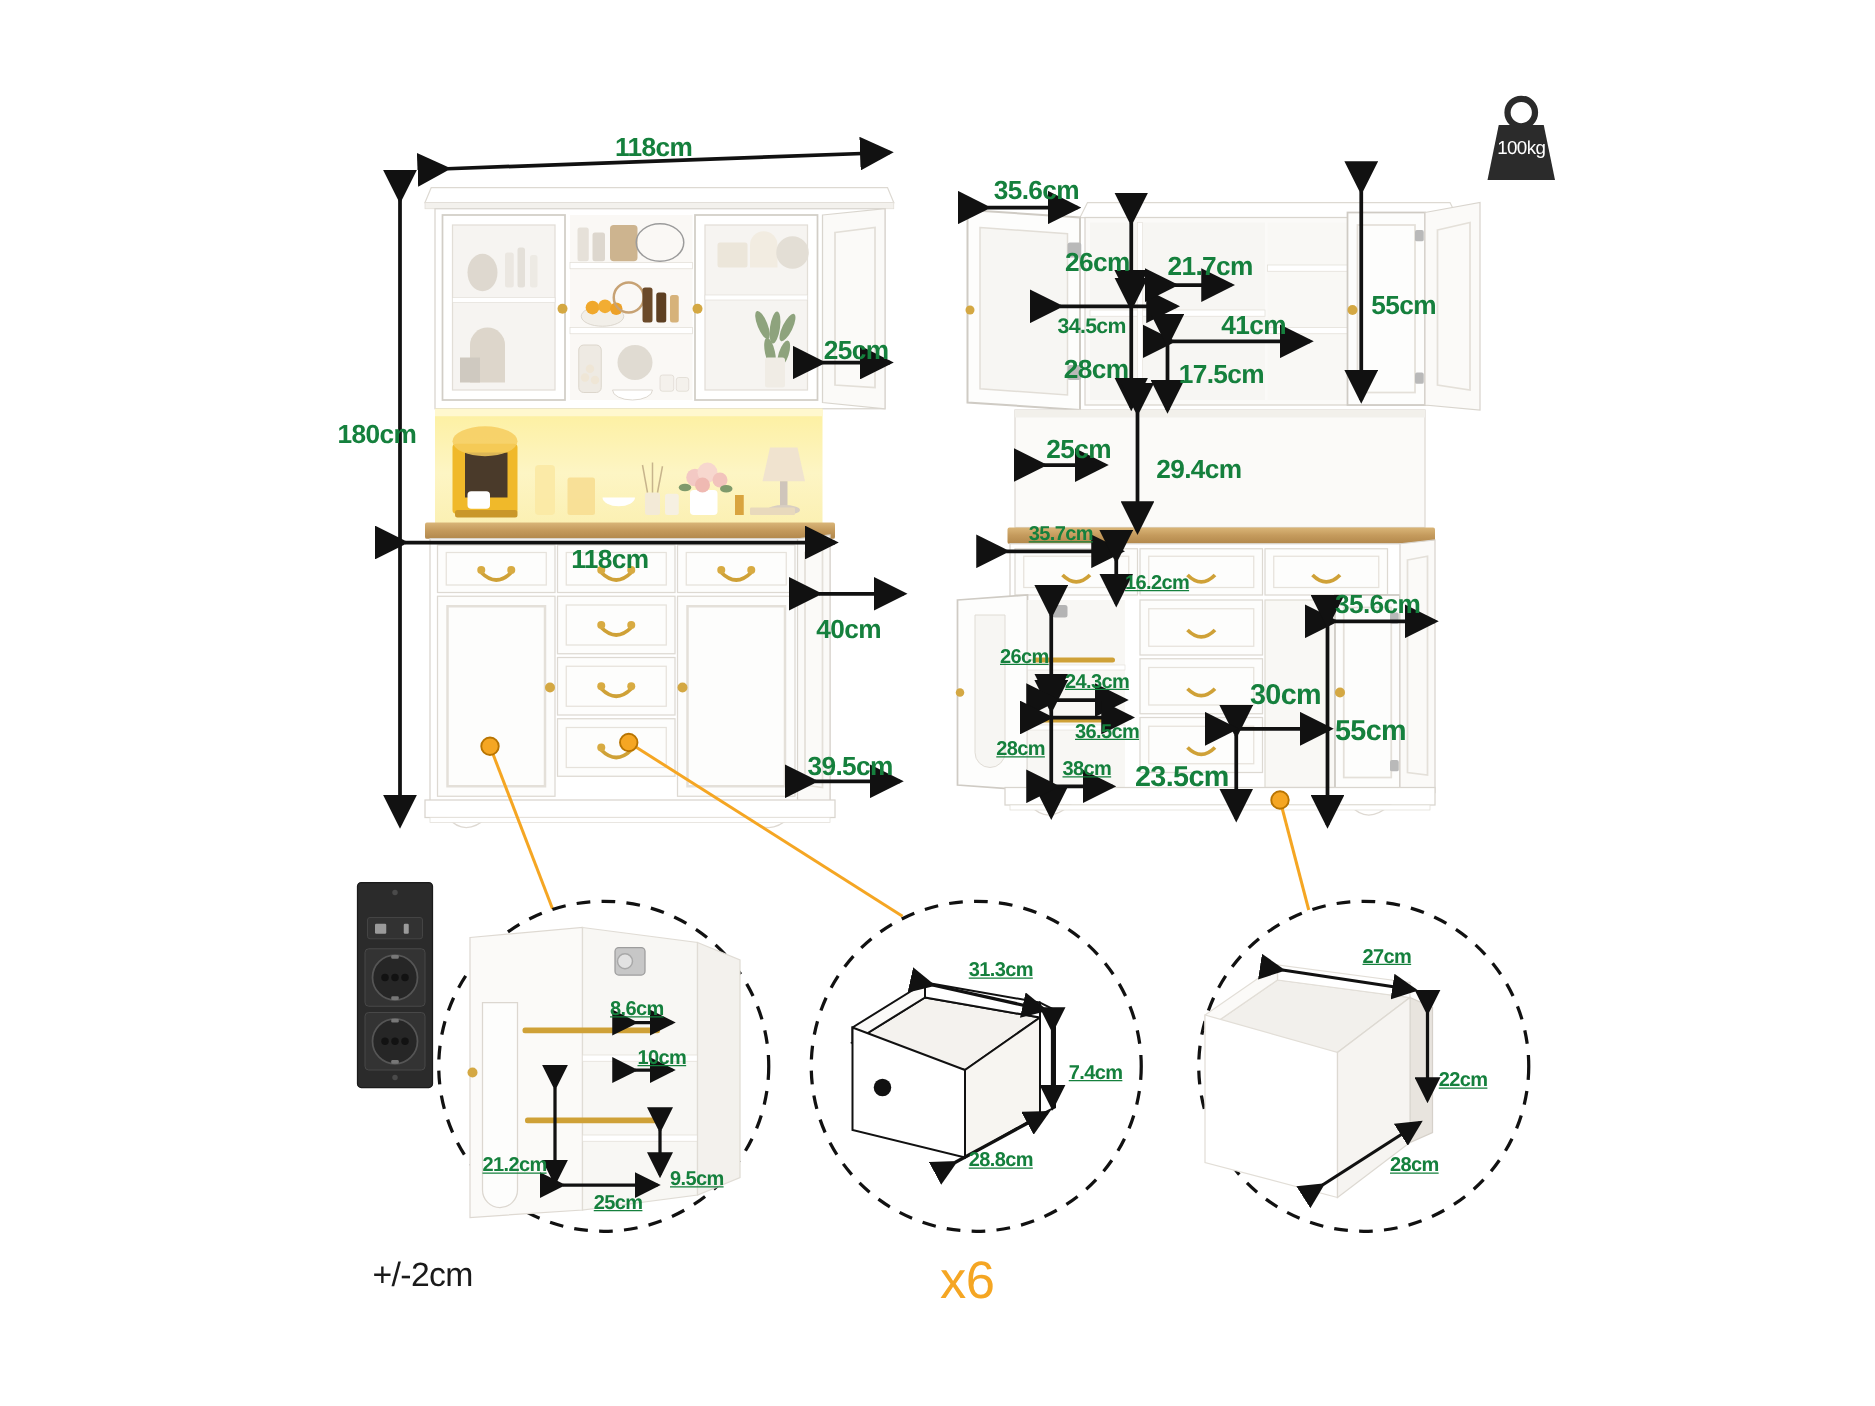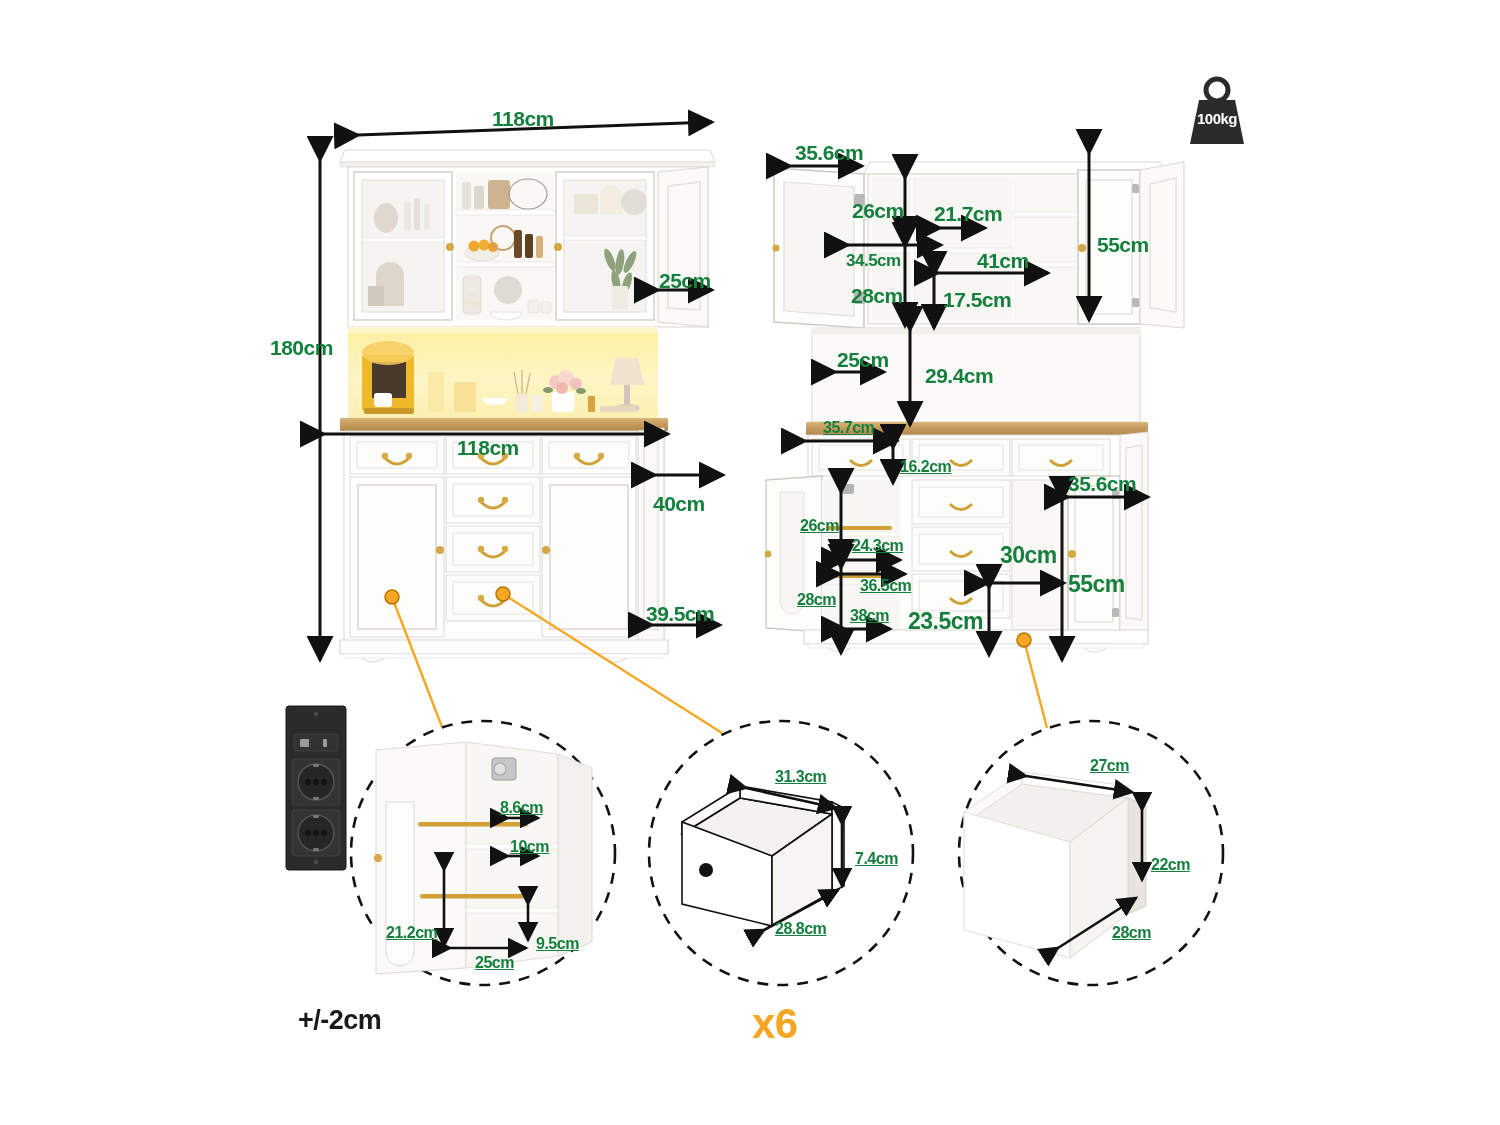"100kg" .wbadge .kg { font-weight: 700 -> 400 }
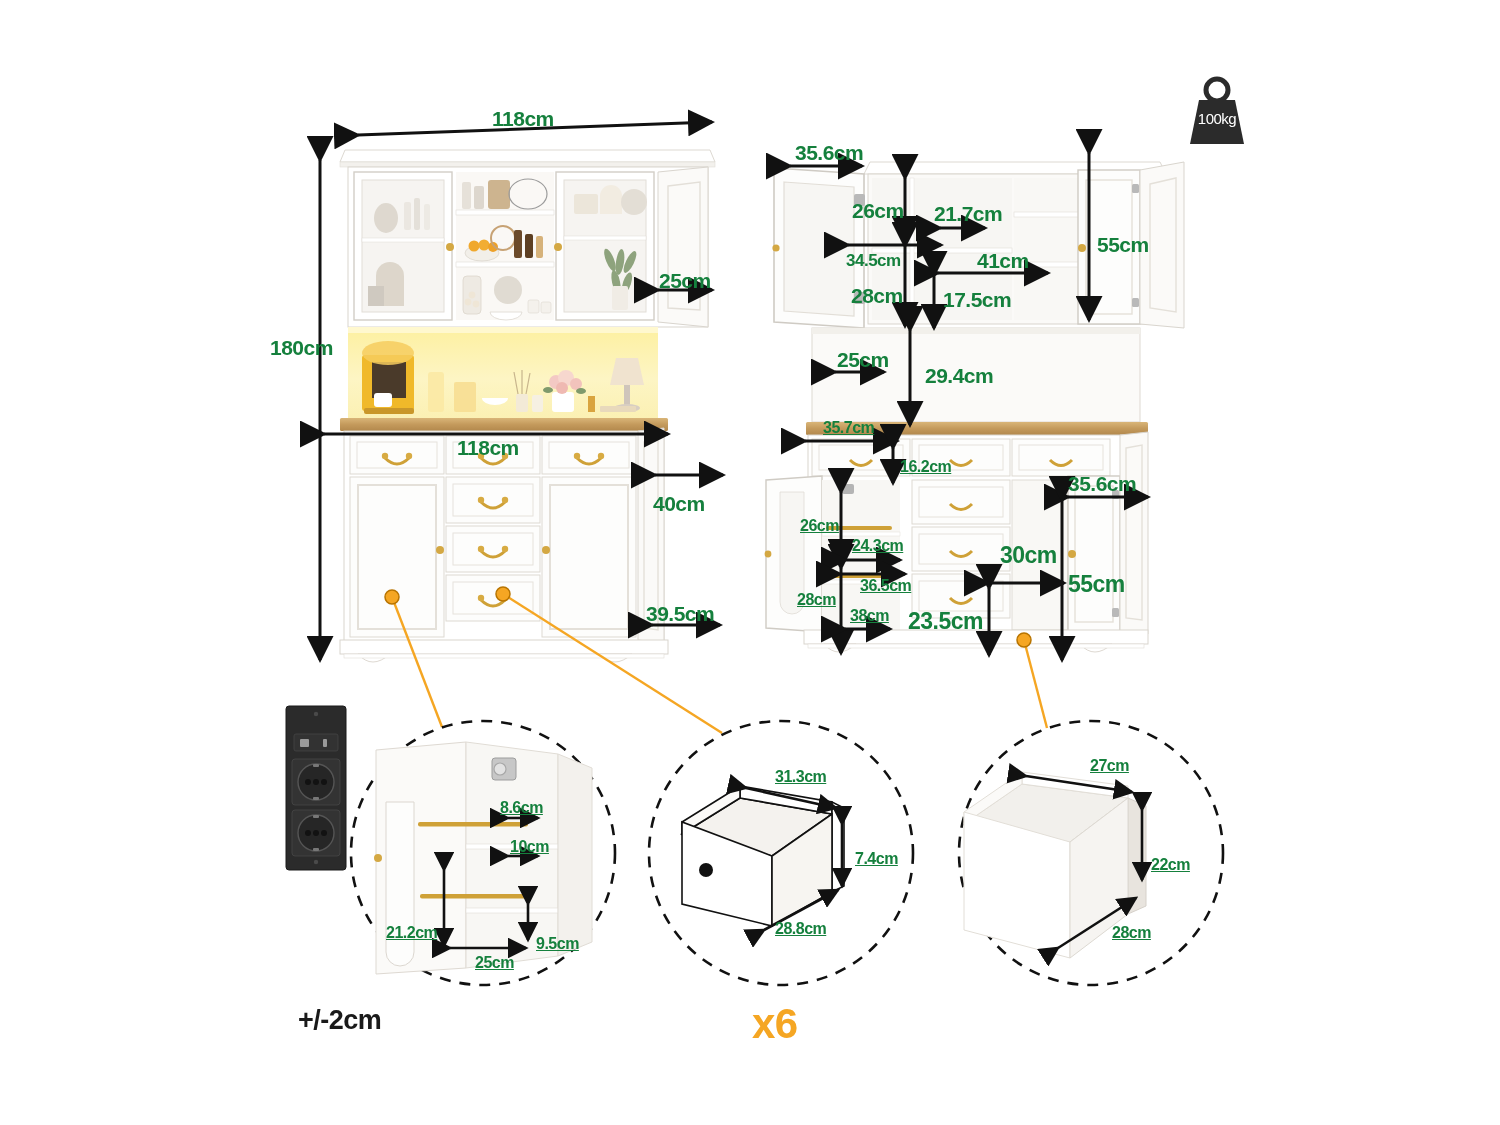"8.6cm" div.dim { left: 500px -> 488px }
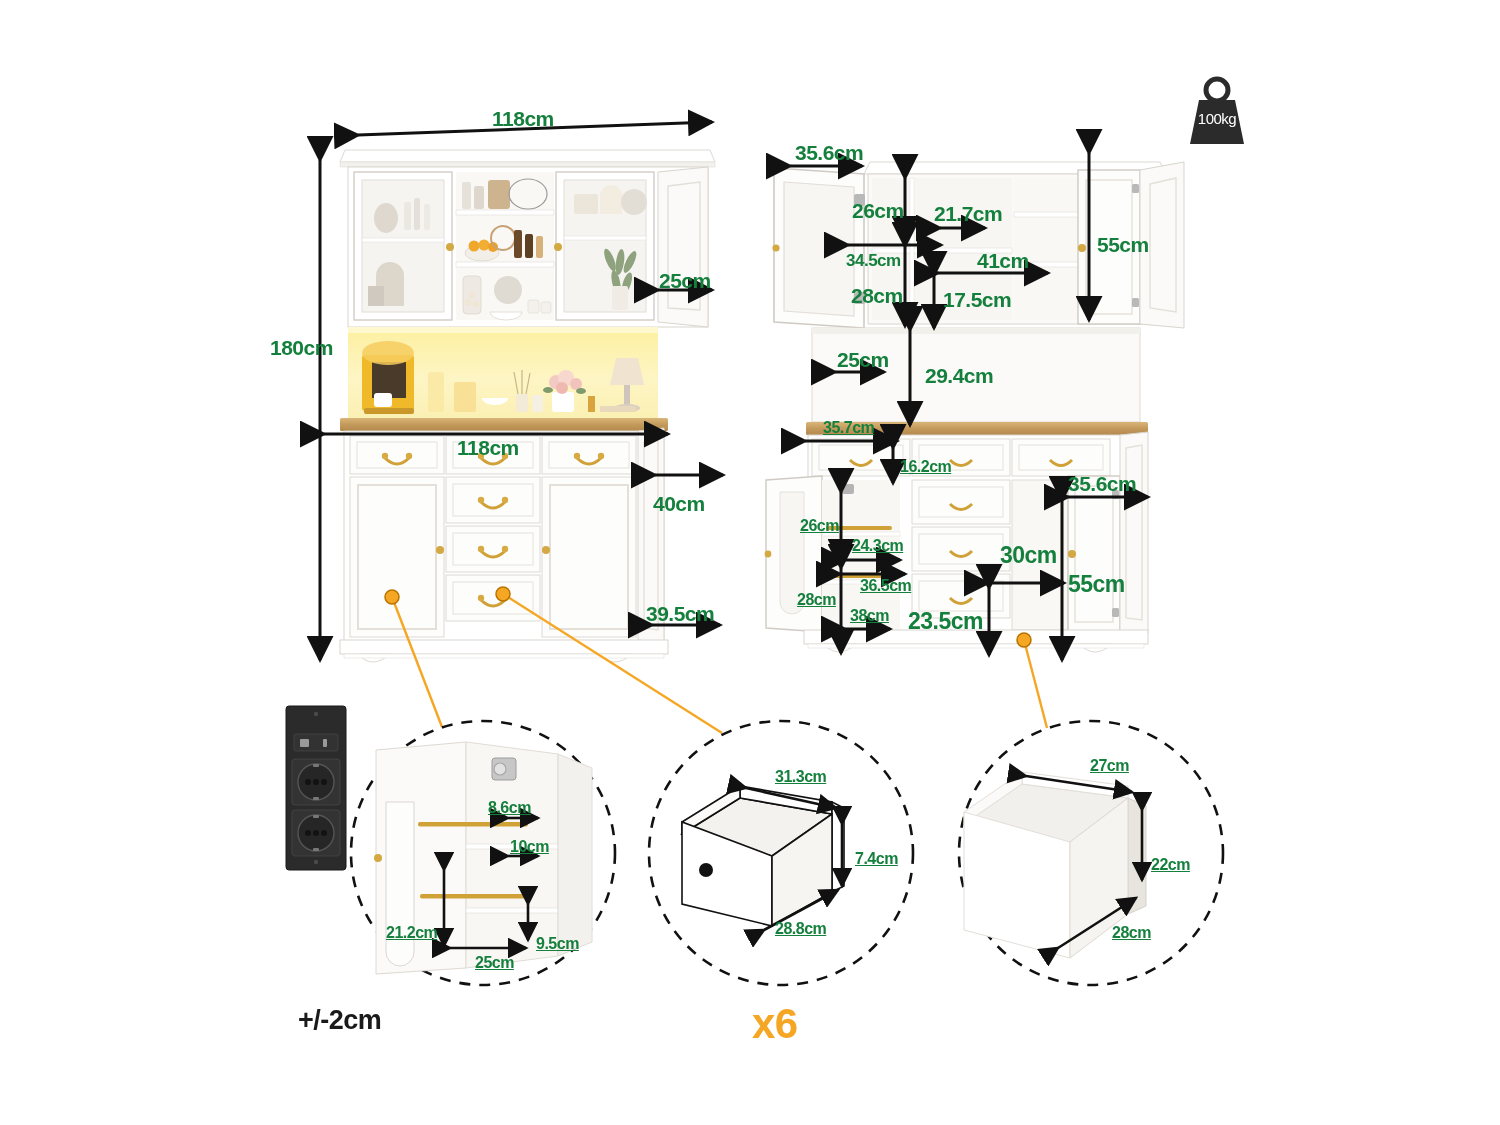"+/-2cm" .note { font-weight: 700 -> 400 }
